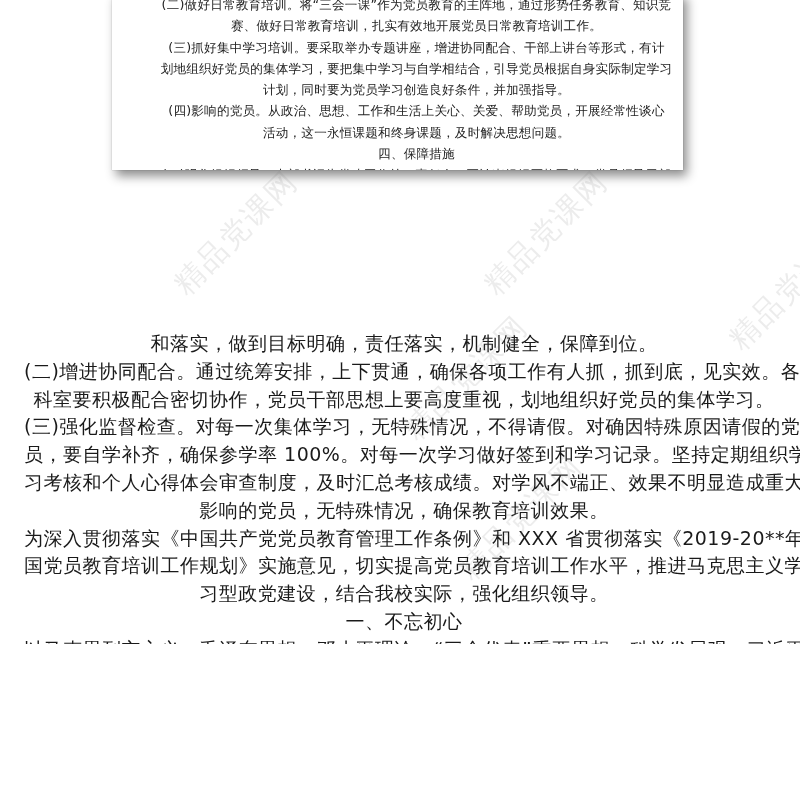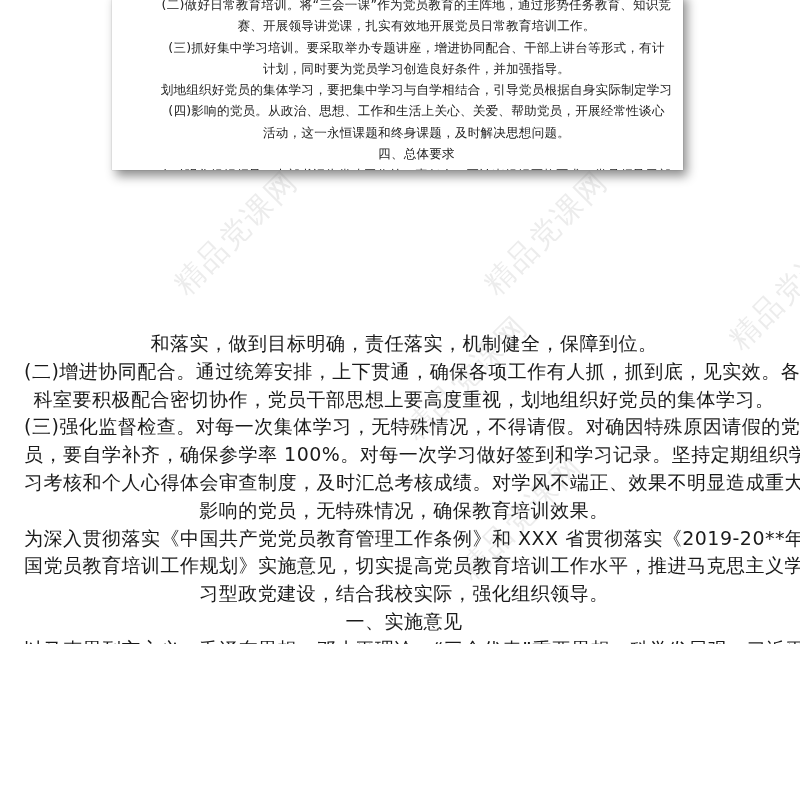"赛、开展领导讲党课，扎实有效地开展党员日常教育培训工作。" div.line { text: 开展领导讲党课 -> 做好日常教育培训 }
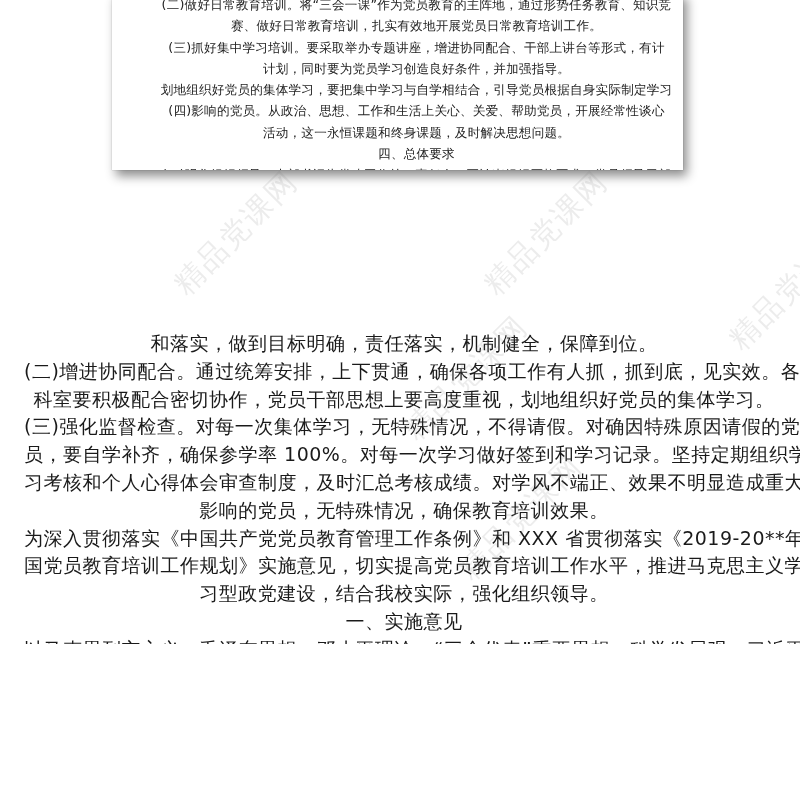"计划，同时要为党员学习创造良好条件，并加强指导。" div.line { order: before "划地组织好党员的集体学习，要把集中学习与自学相结合，引导党员根据自身实际制定学习" -> after "划地组织好党员的集体学习，要把集中学习与自学相结合，引导党员根据自身实际制定学习" }
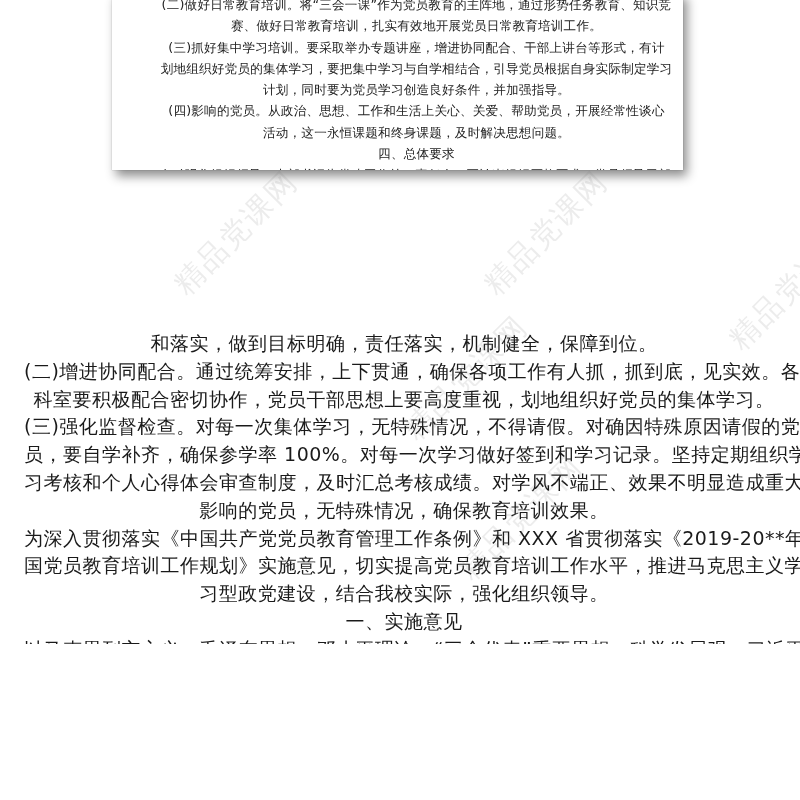"四、总体要求" div.line { text: 总体要求 -> 保障措施 }
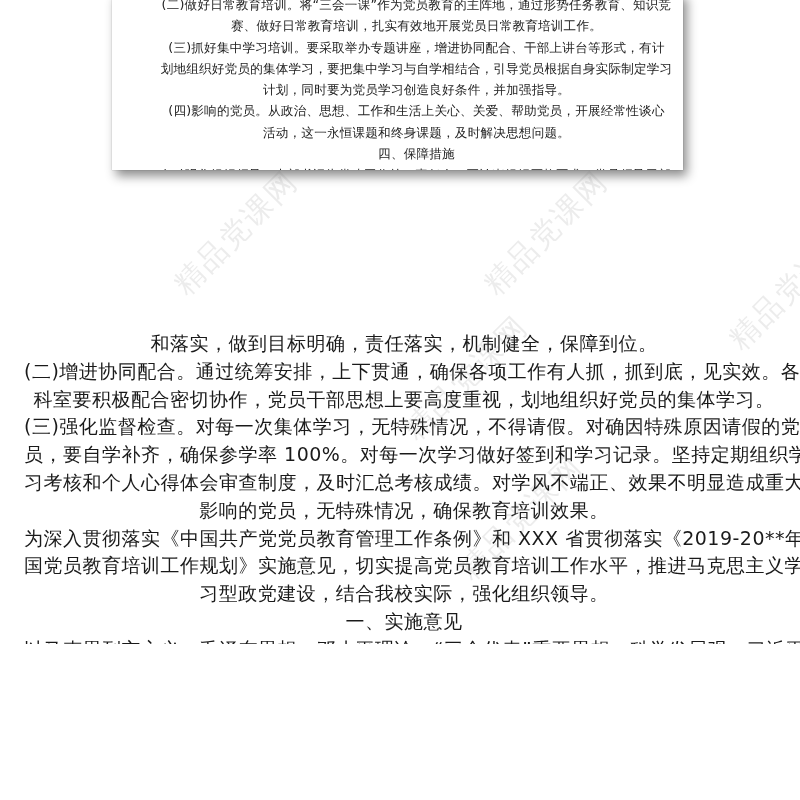"一、实施意见" div.line { text: 实施意见 -> 不忘初心 }
